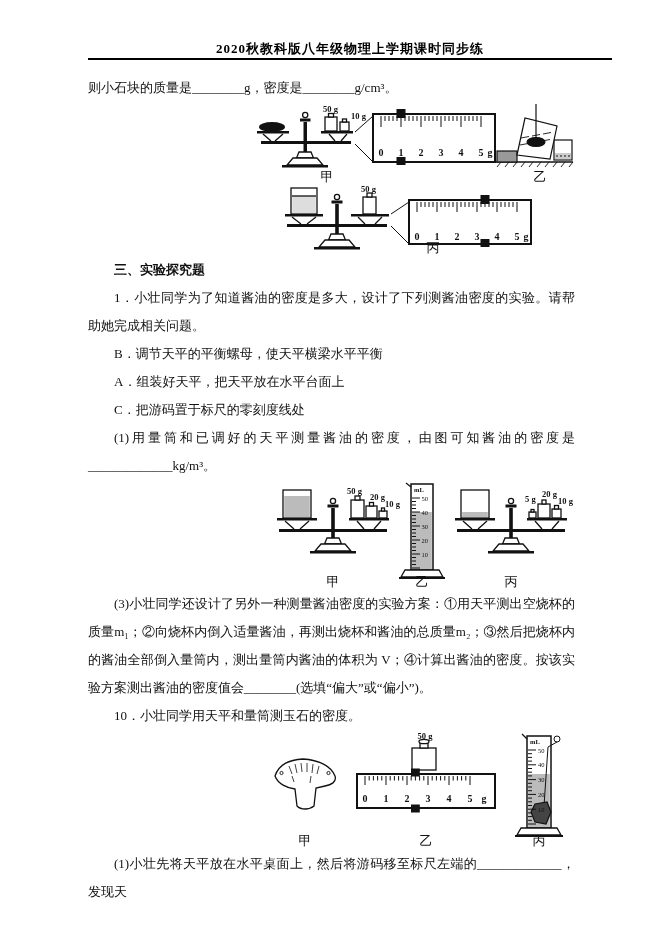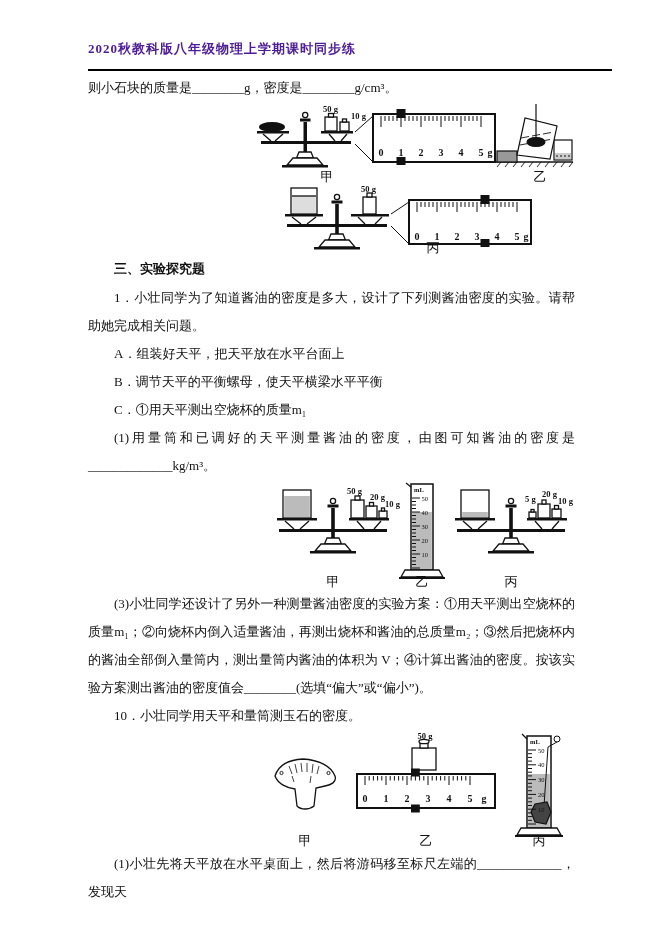"2020秋教科版八年级物理上学期课时同步练" .header { color: #4c1d95 -> #000000; padding-bottom: 11px -> 0; text-align: none -> center }
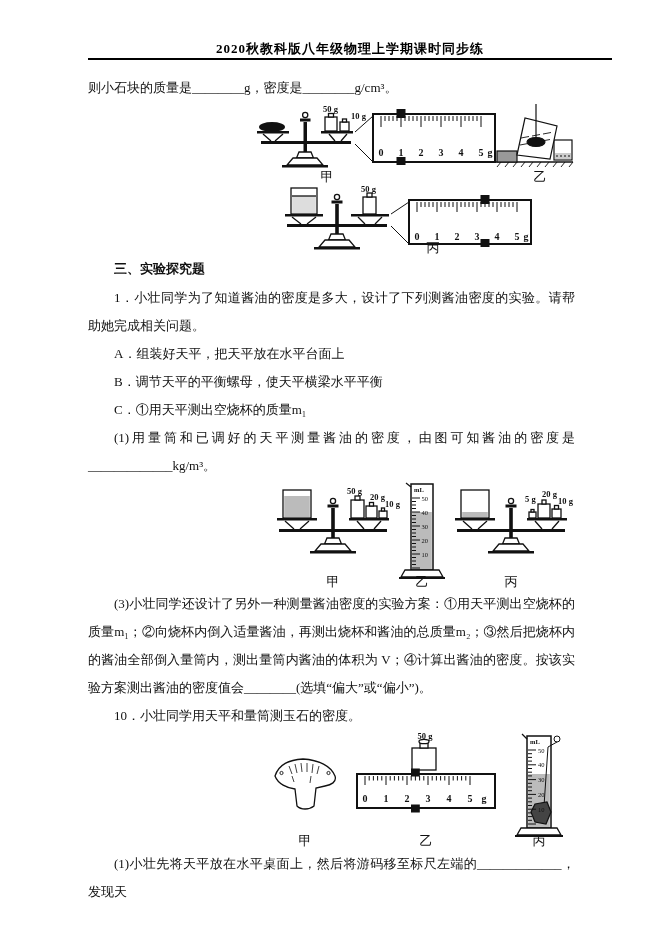"三、实验探究题" .section { font-family: Liberation Mono, monospace -> Liberation Serif, serif }
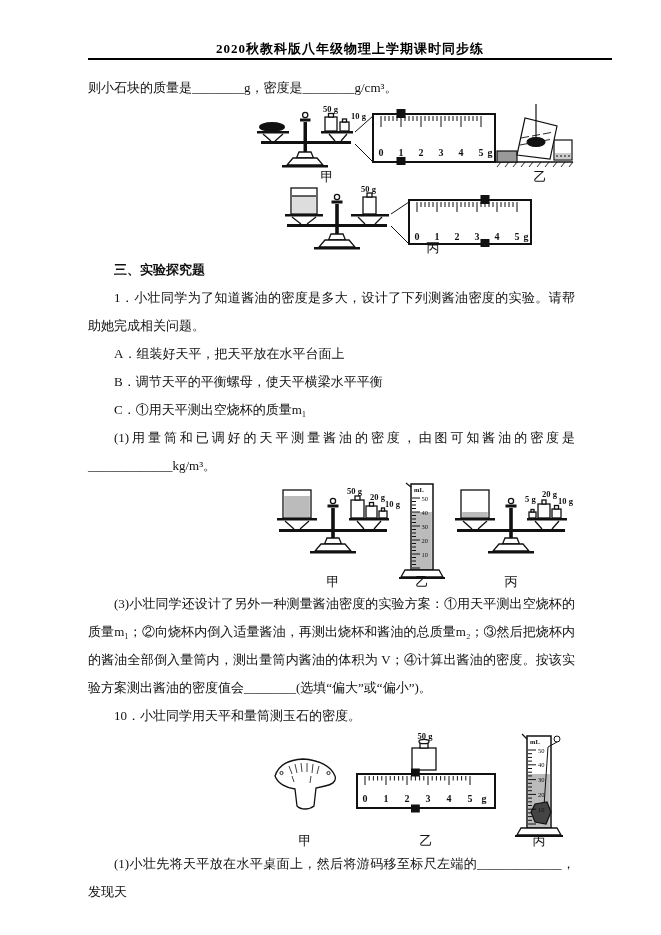"A．组装好天平，把天平放在水平台面上" p.ind { order: before "B．调节天平的平衡螺母，使天平横梁水平平衡" -> after "B．调节天平的平衡螺母，使天平横梁水平平衡" }
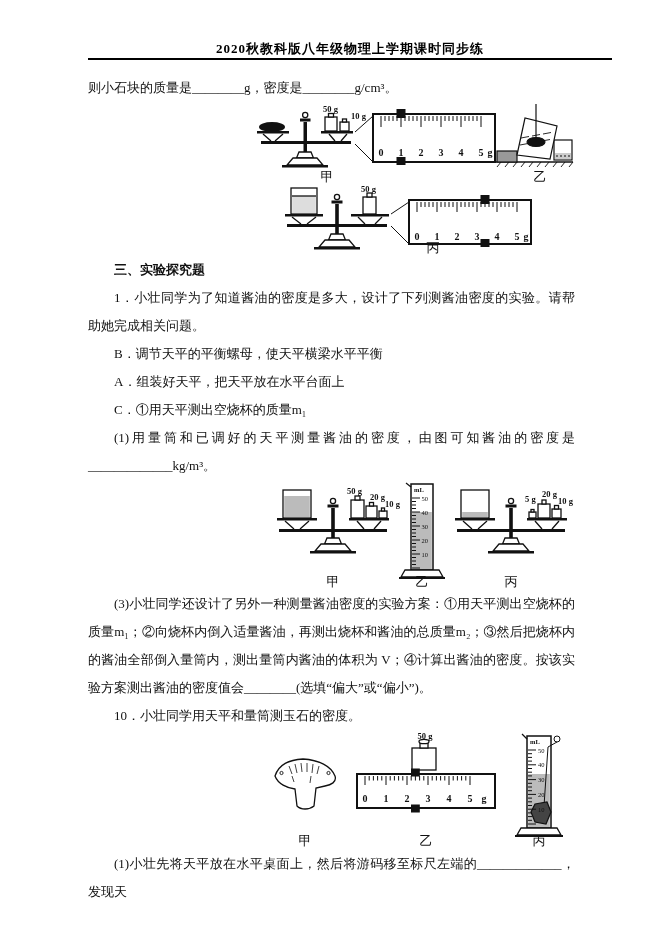"C．①用天平测出空烧杯的质量m₁" p.ind { text: ①用天平测出空烧杯的质量m₁ -> 把游码置于标尺的零刻度线处 }
